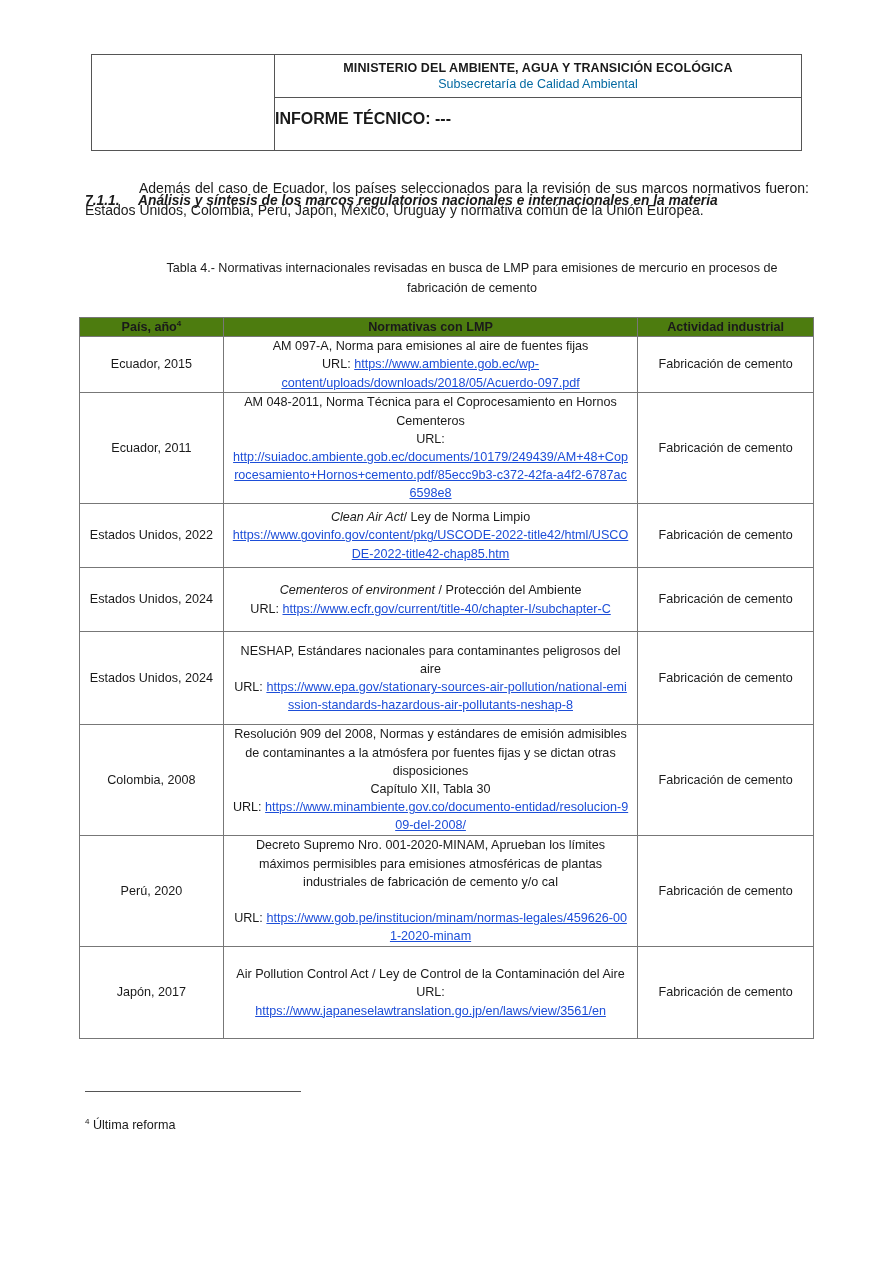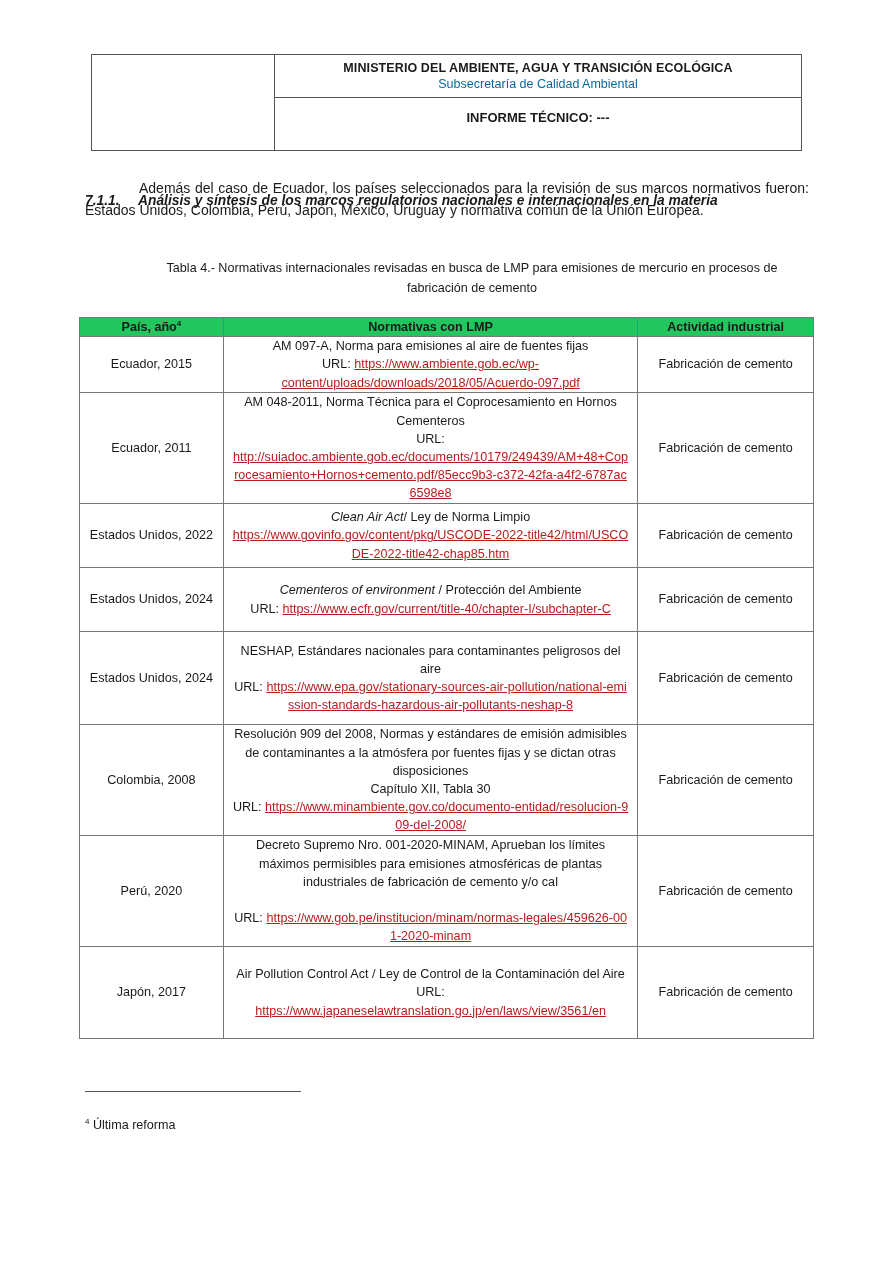"INFORME TÉCNICO: ---" .header-bottom { font-size: 13px -> 16px; text-align: center -> none }
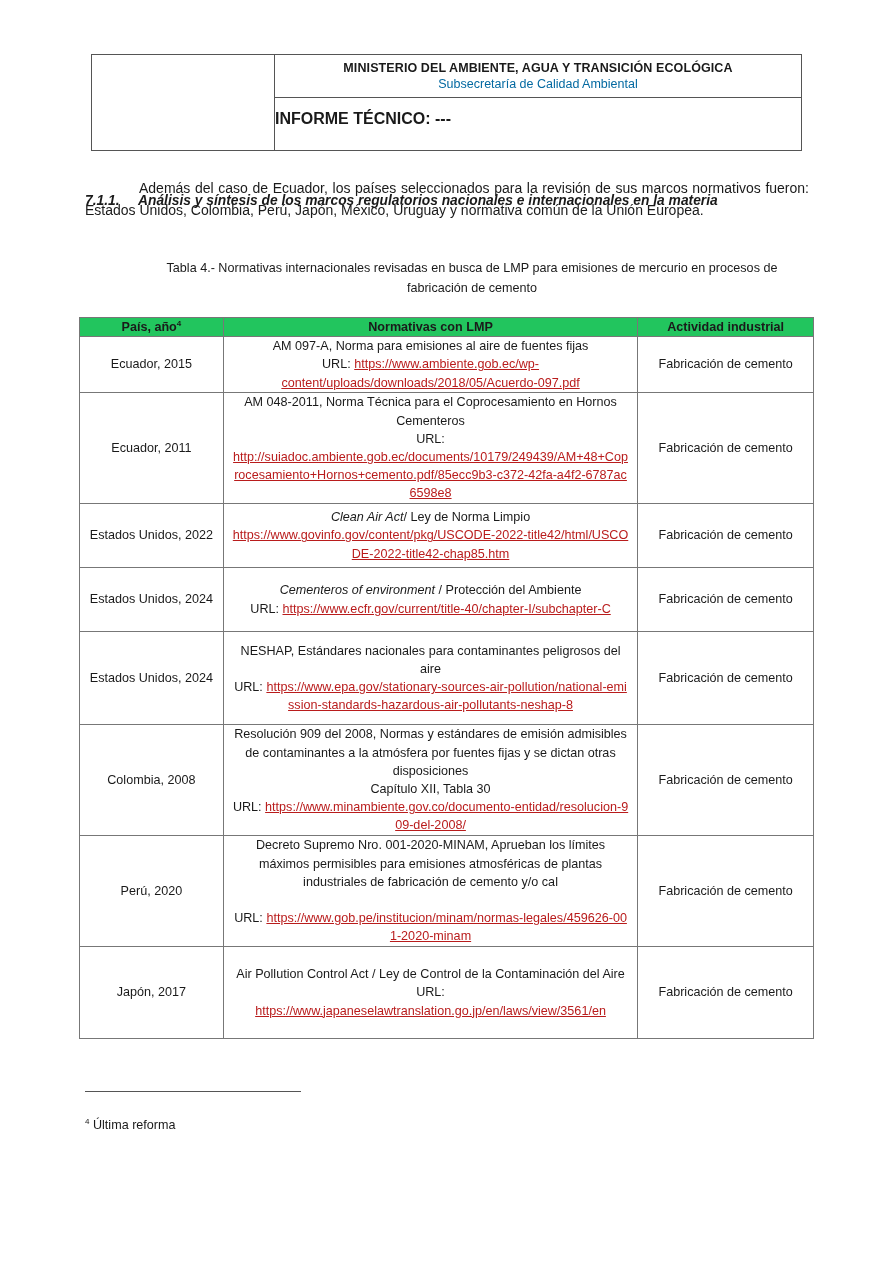"País, año4" table.norms th { background: #22c55e -> #4d7c0f }
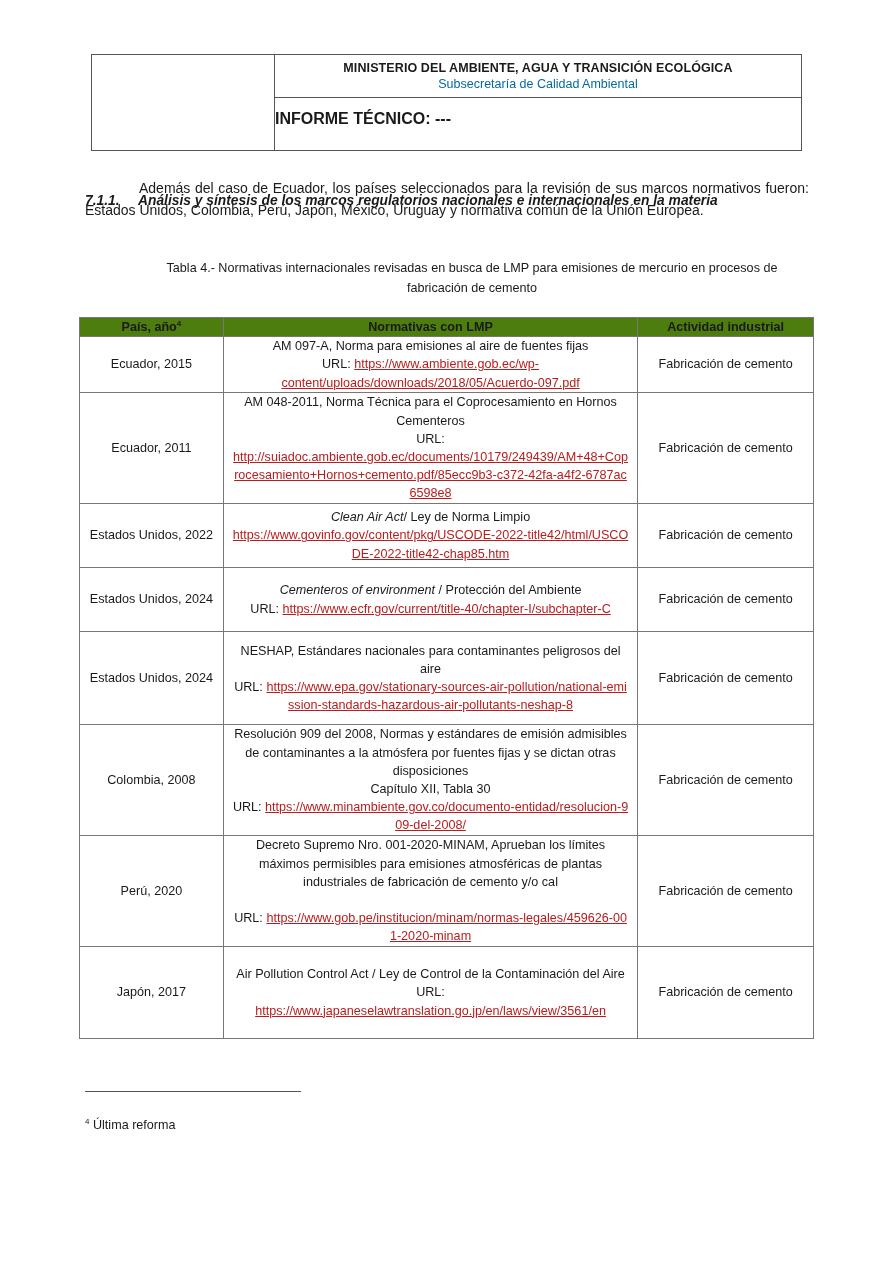"https://www.ambiente.gob.ec/wp-content/u" .lnk { color: #b91c1c -> #1d4ed8 }
